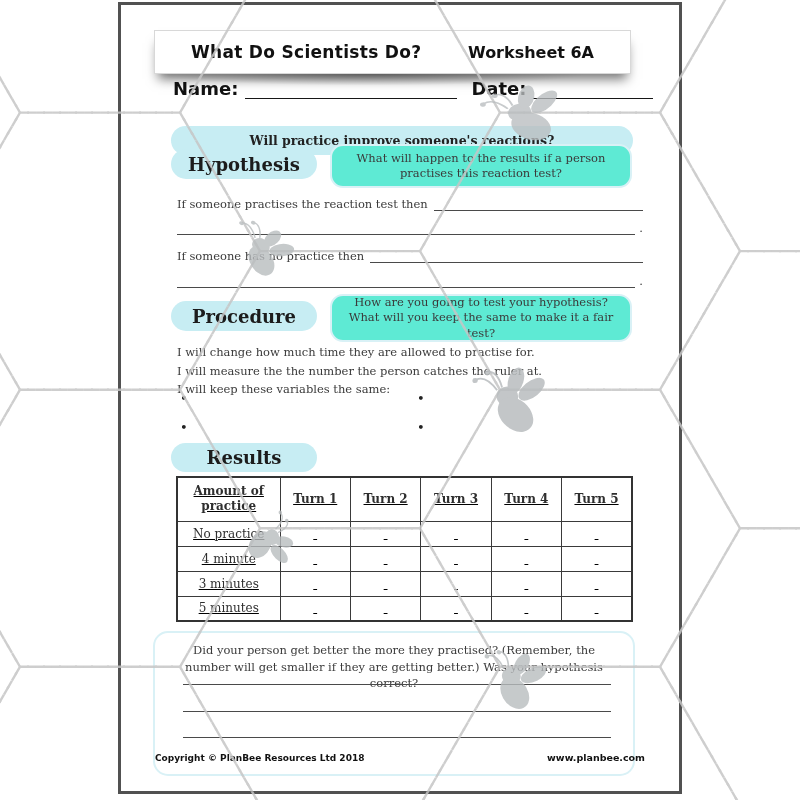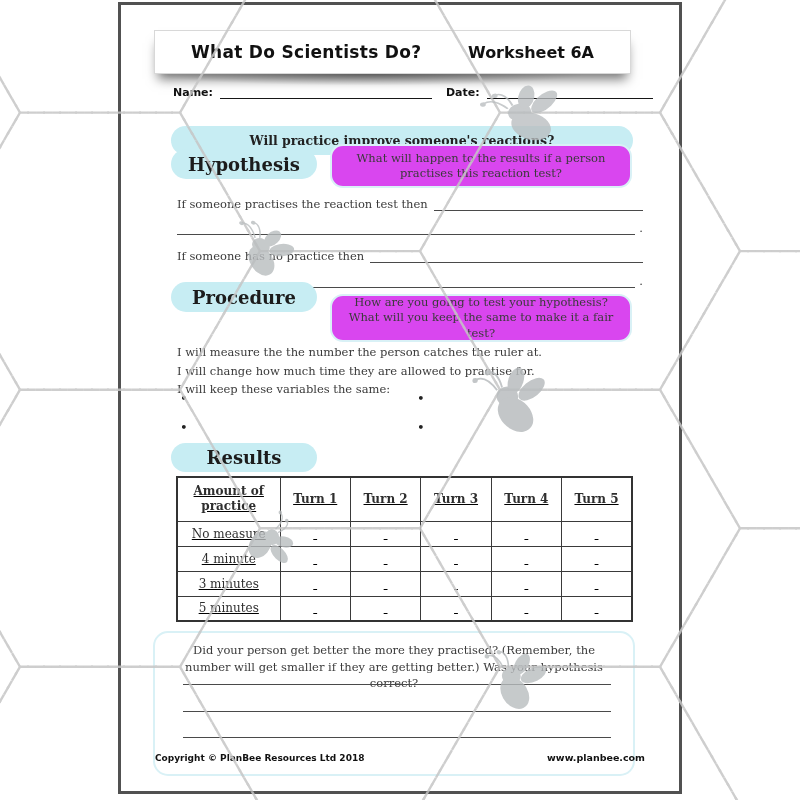"Name:" .namedate { font-size: 11px -> 18px }
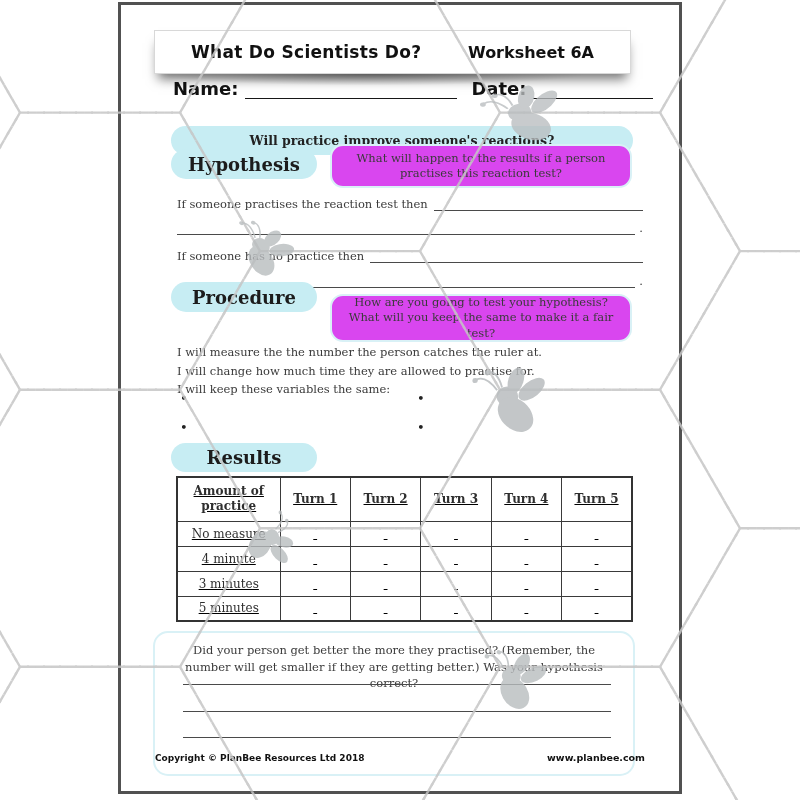"What will happen to the" .prompt-box { background: #d946ef -> #5eead4 }
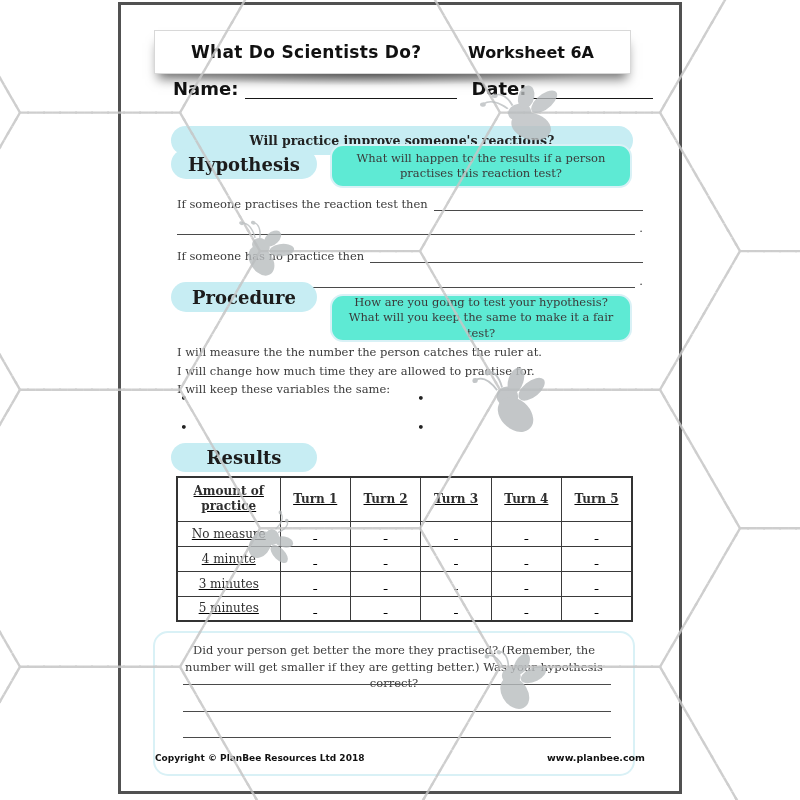"Procedure" div.pill { top: 277px -> 296px }
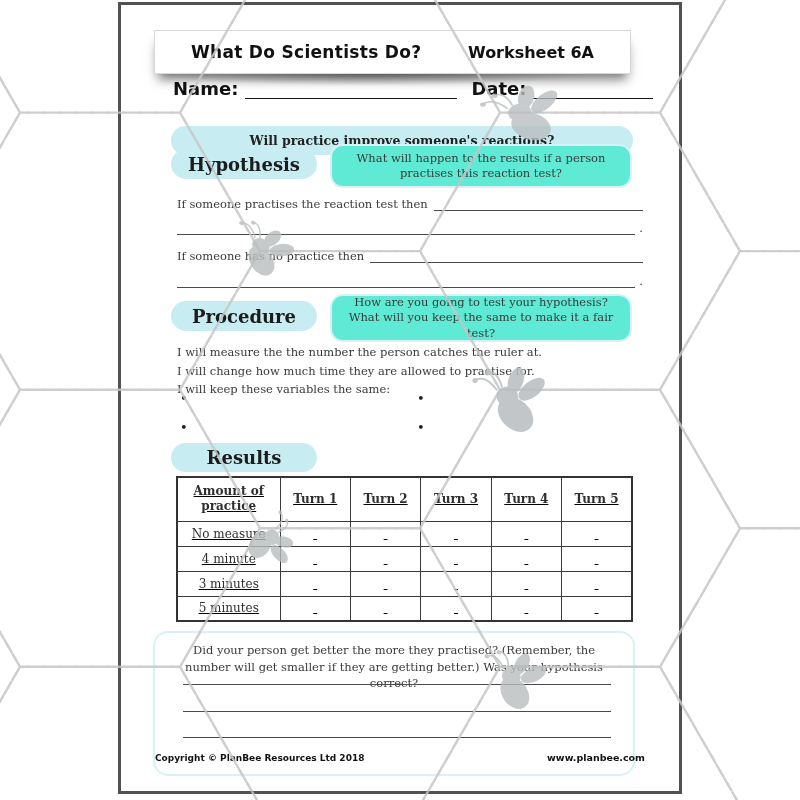"I will measure the the" div { order: before "I will change how much" -> after "I will change how much" }
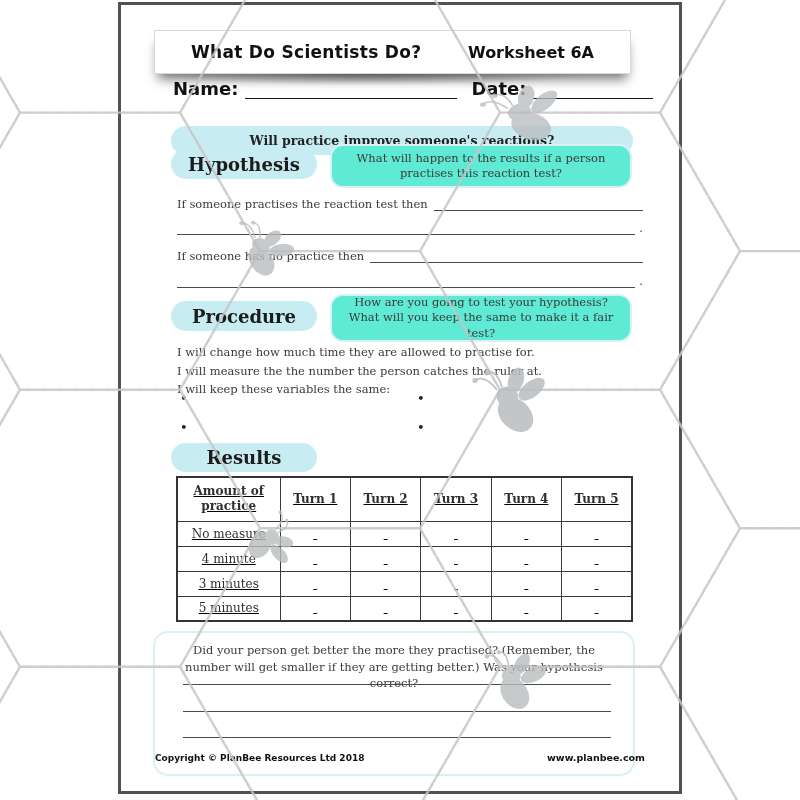"No measure" td { text: measure -> practice }
